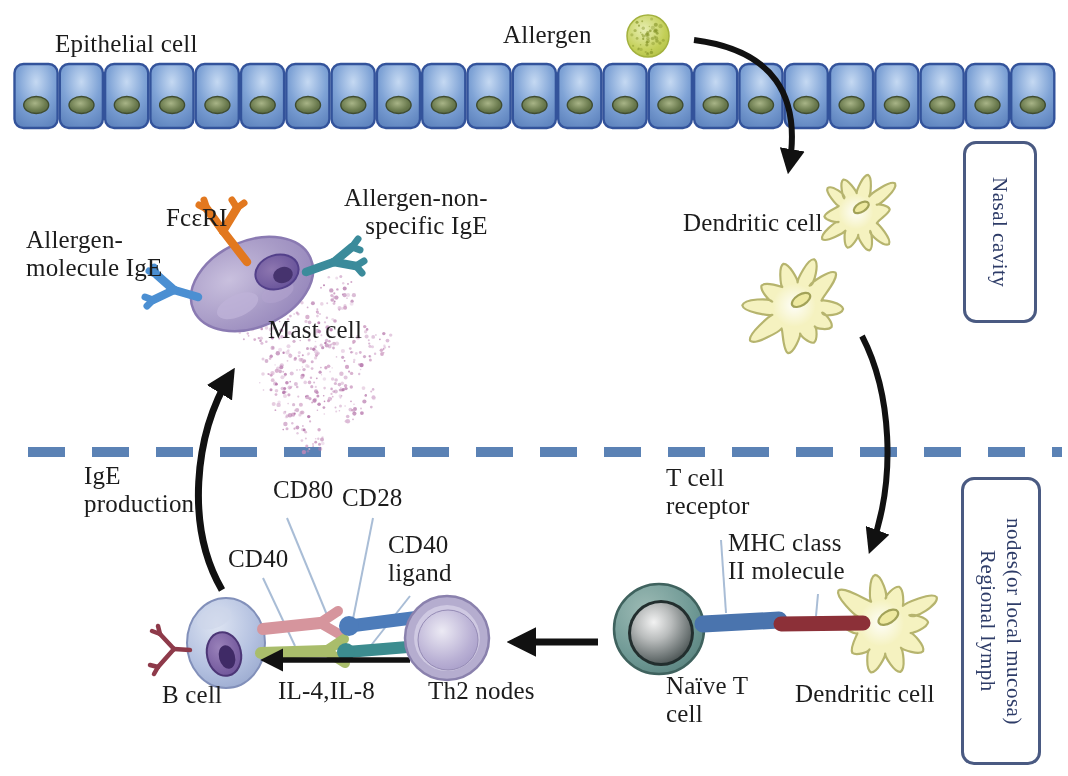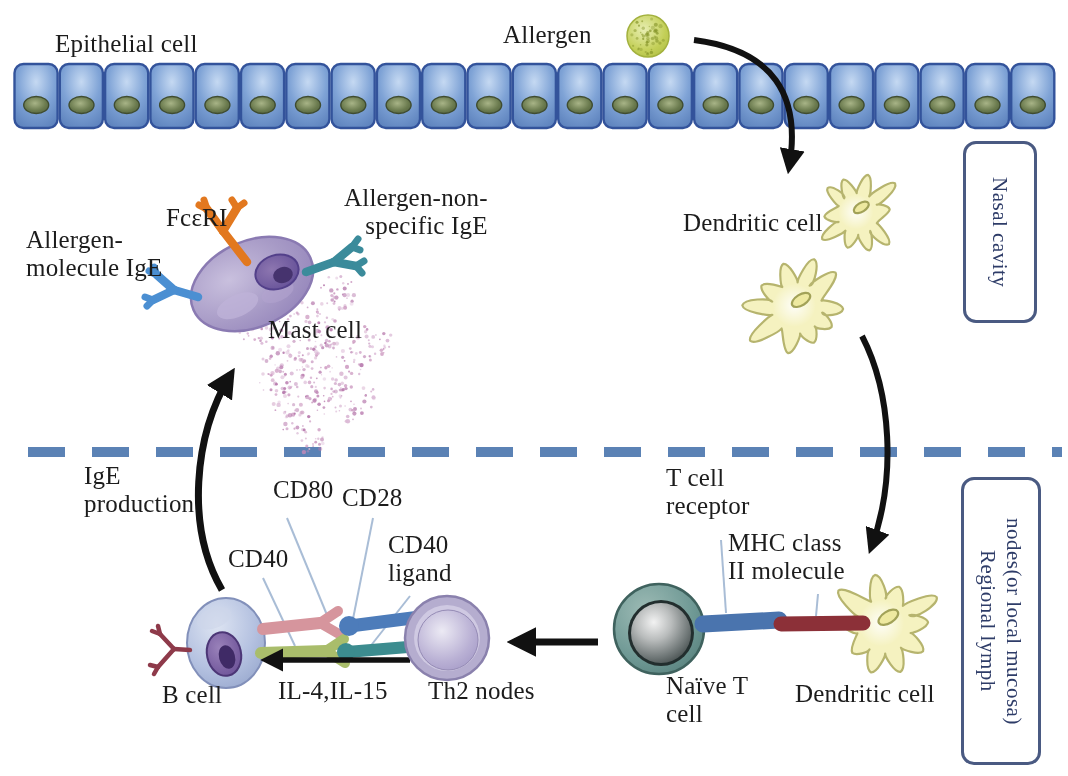"IL-4,IL-15" div.lbl { text: IL-4,IL-15 -> IL-4,IL-8 }
